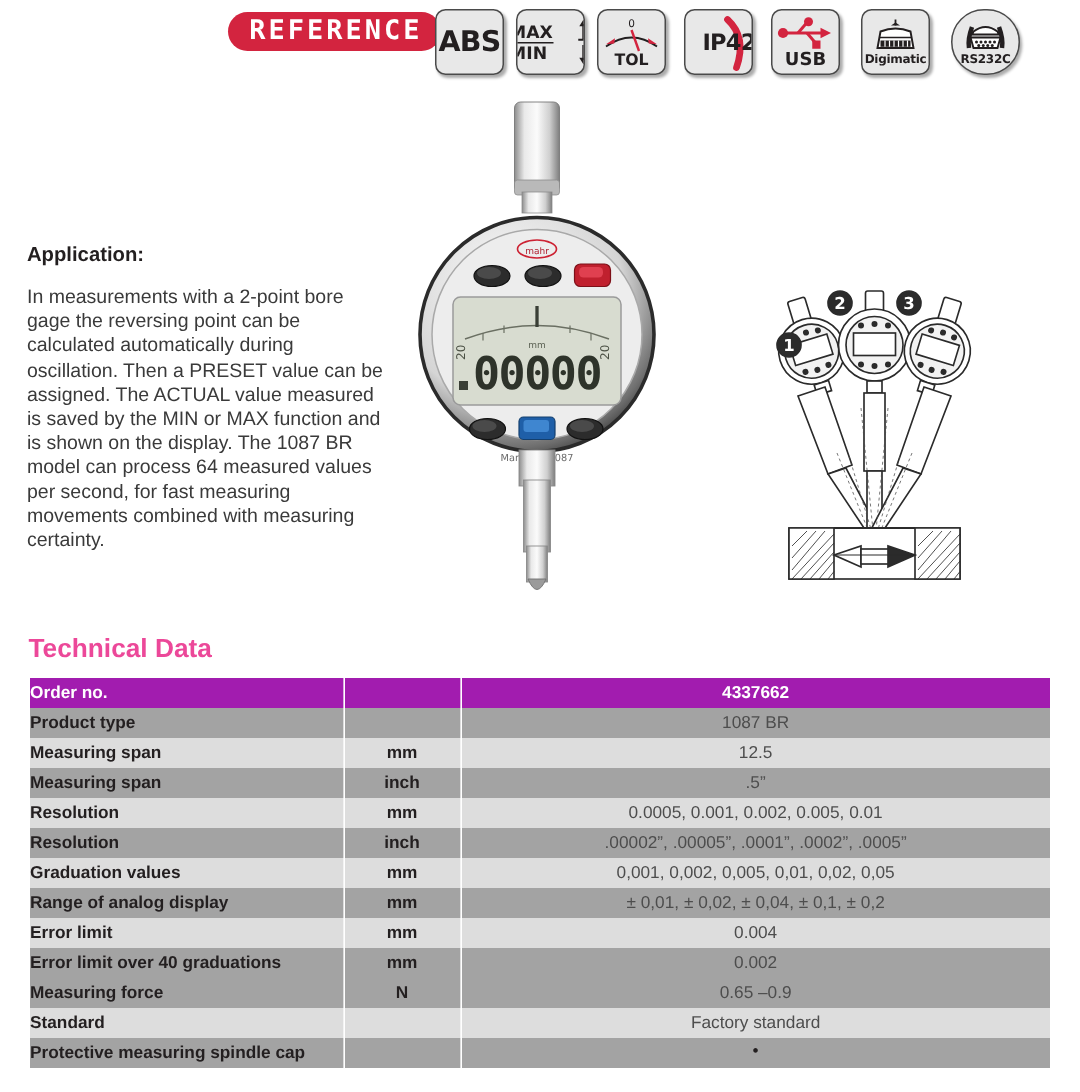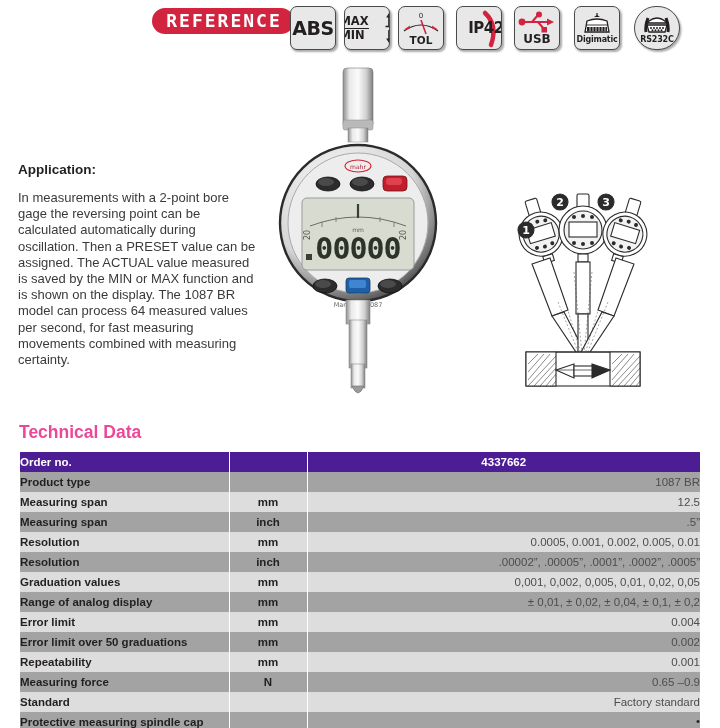"Order no." .hdr-row td { background: #4c1d95 -> #a21caf }
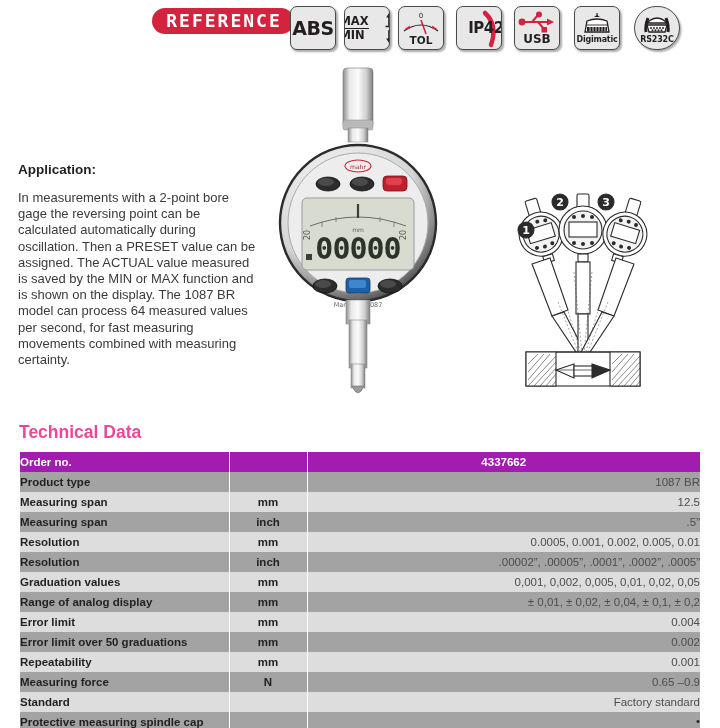"1087 BR" .td-value { text-align: right -> center }
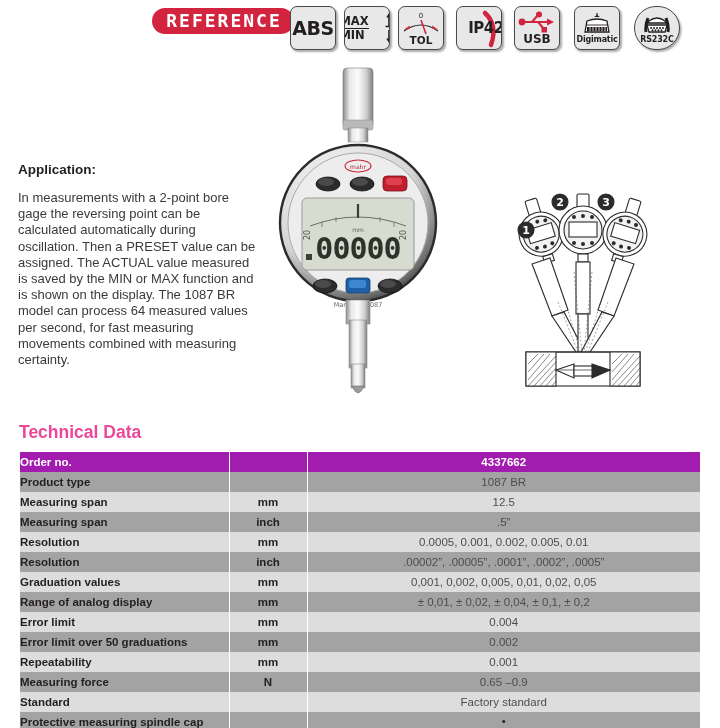"Error limit over 50 graduations" td.td-label { text: 50 -> 40 }
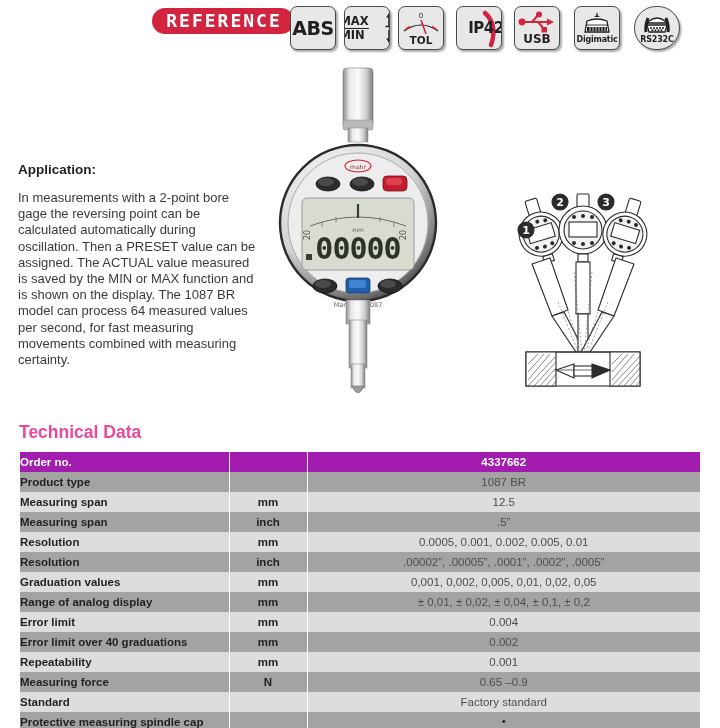"Repeatability" tr.row-b { html: <tr> <td>Repeatability</td> <td>mm</td> <td>0.001</td> </tr> -> none }
